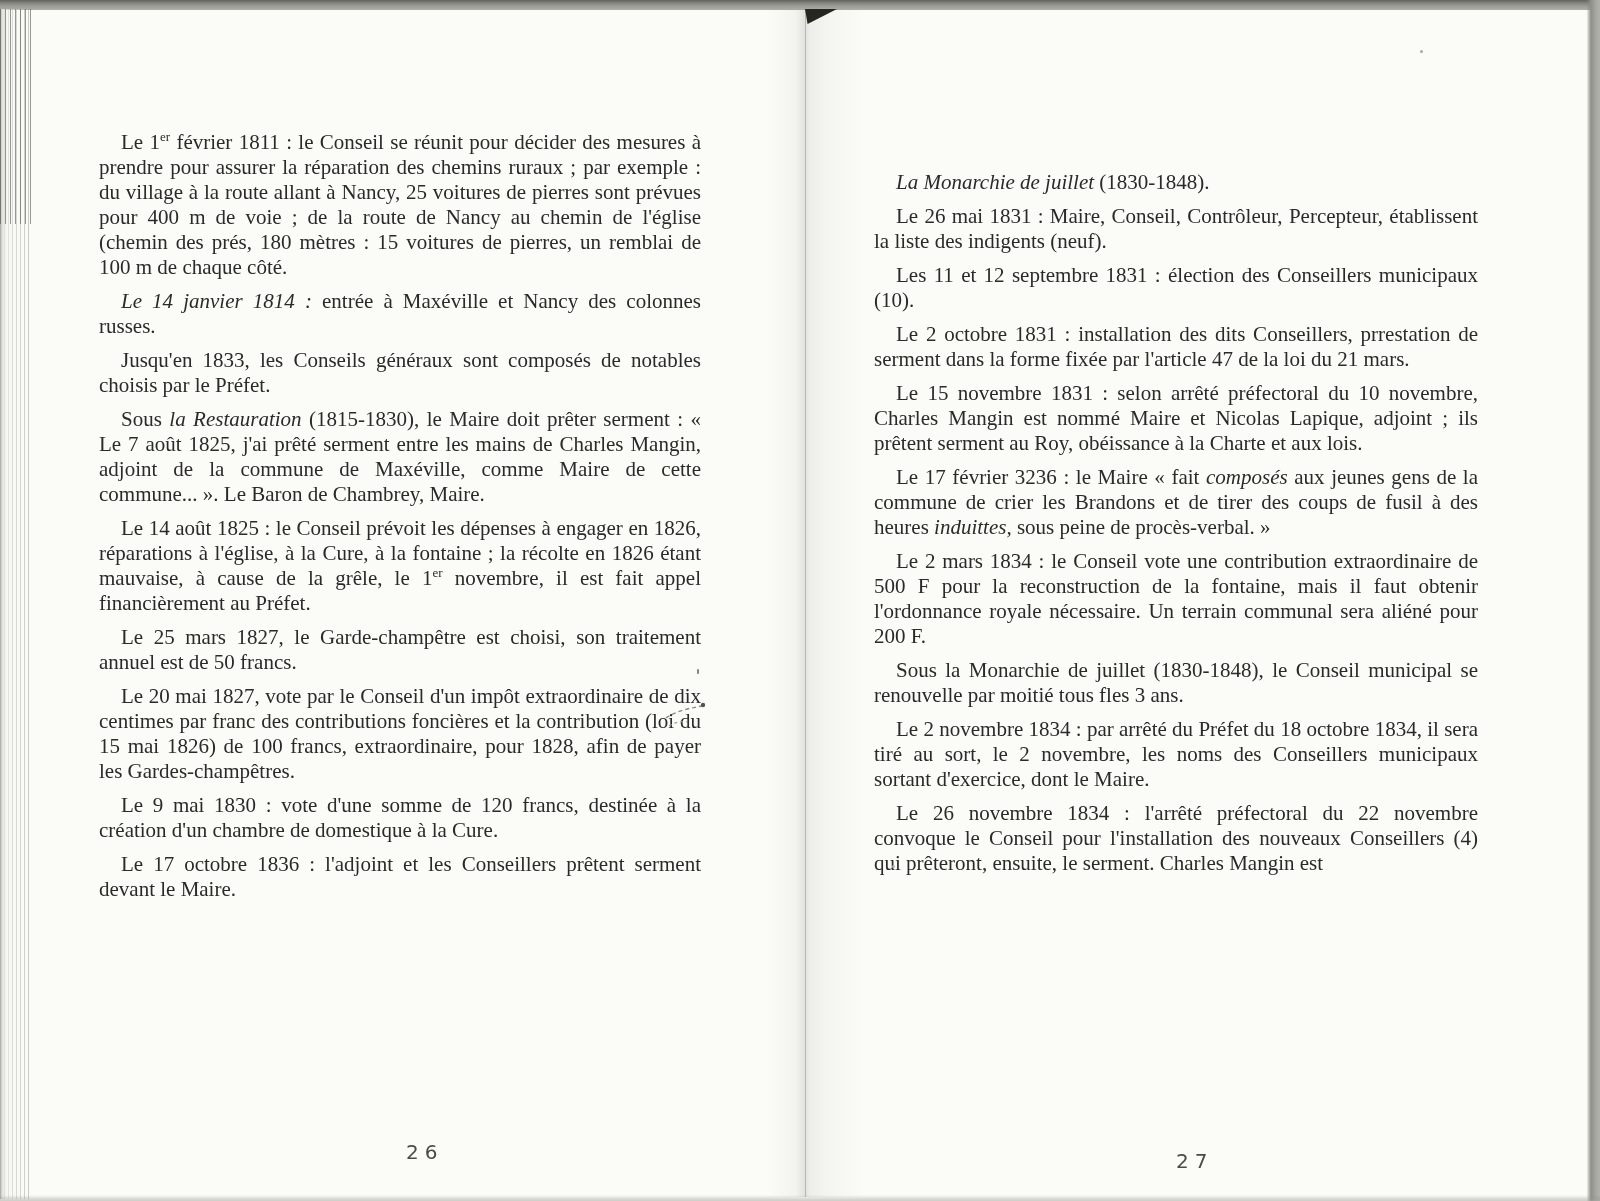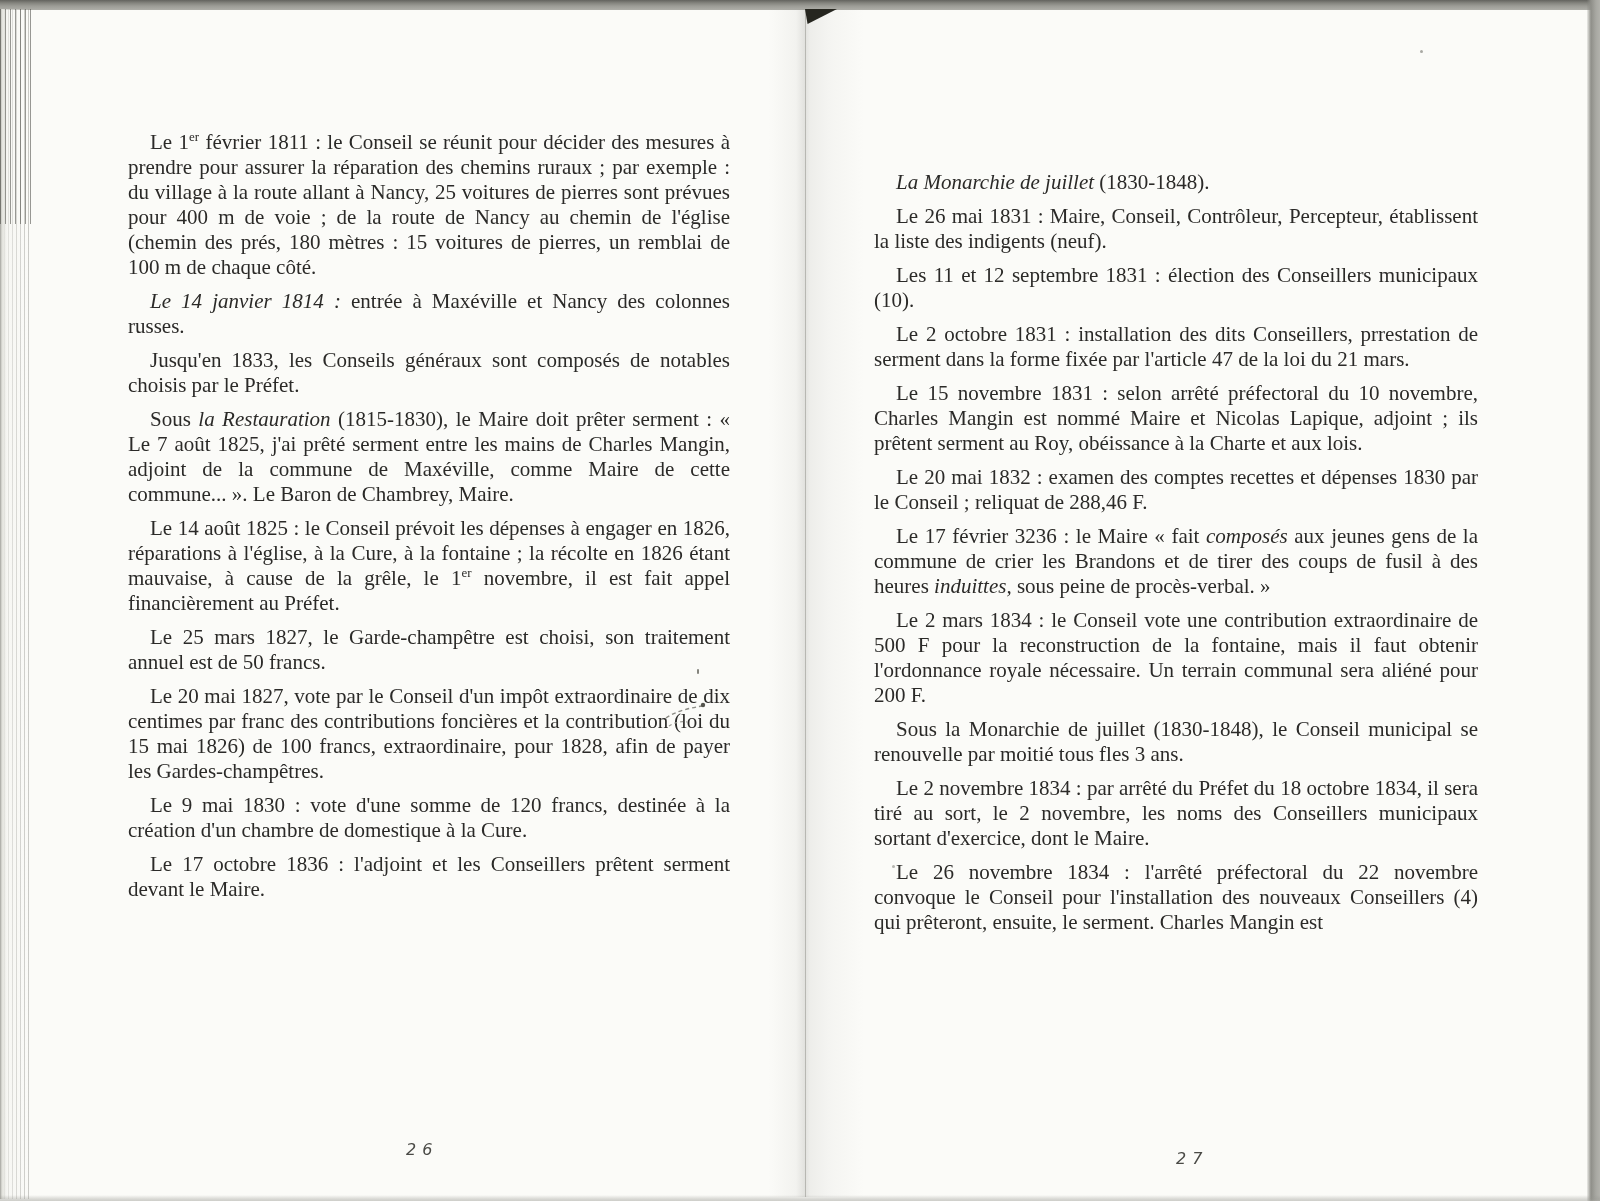"Le 1er février 1811 :" .page-left { left: 128px -> 99px }
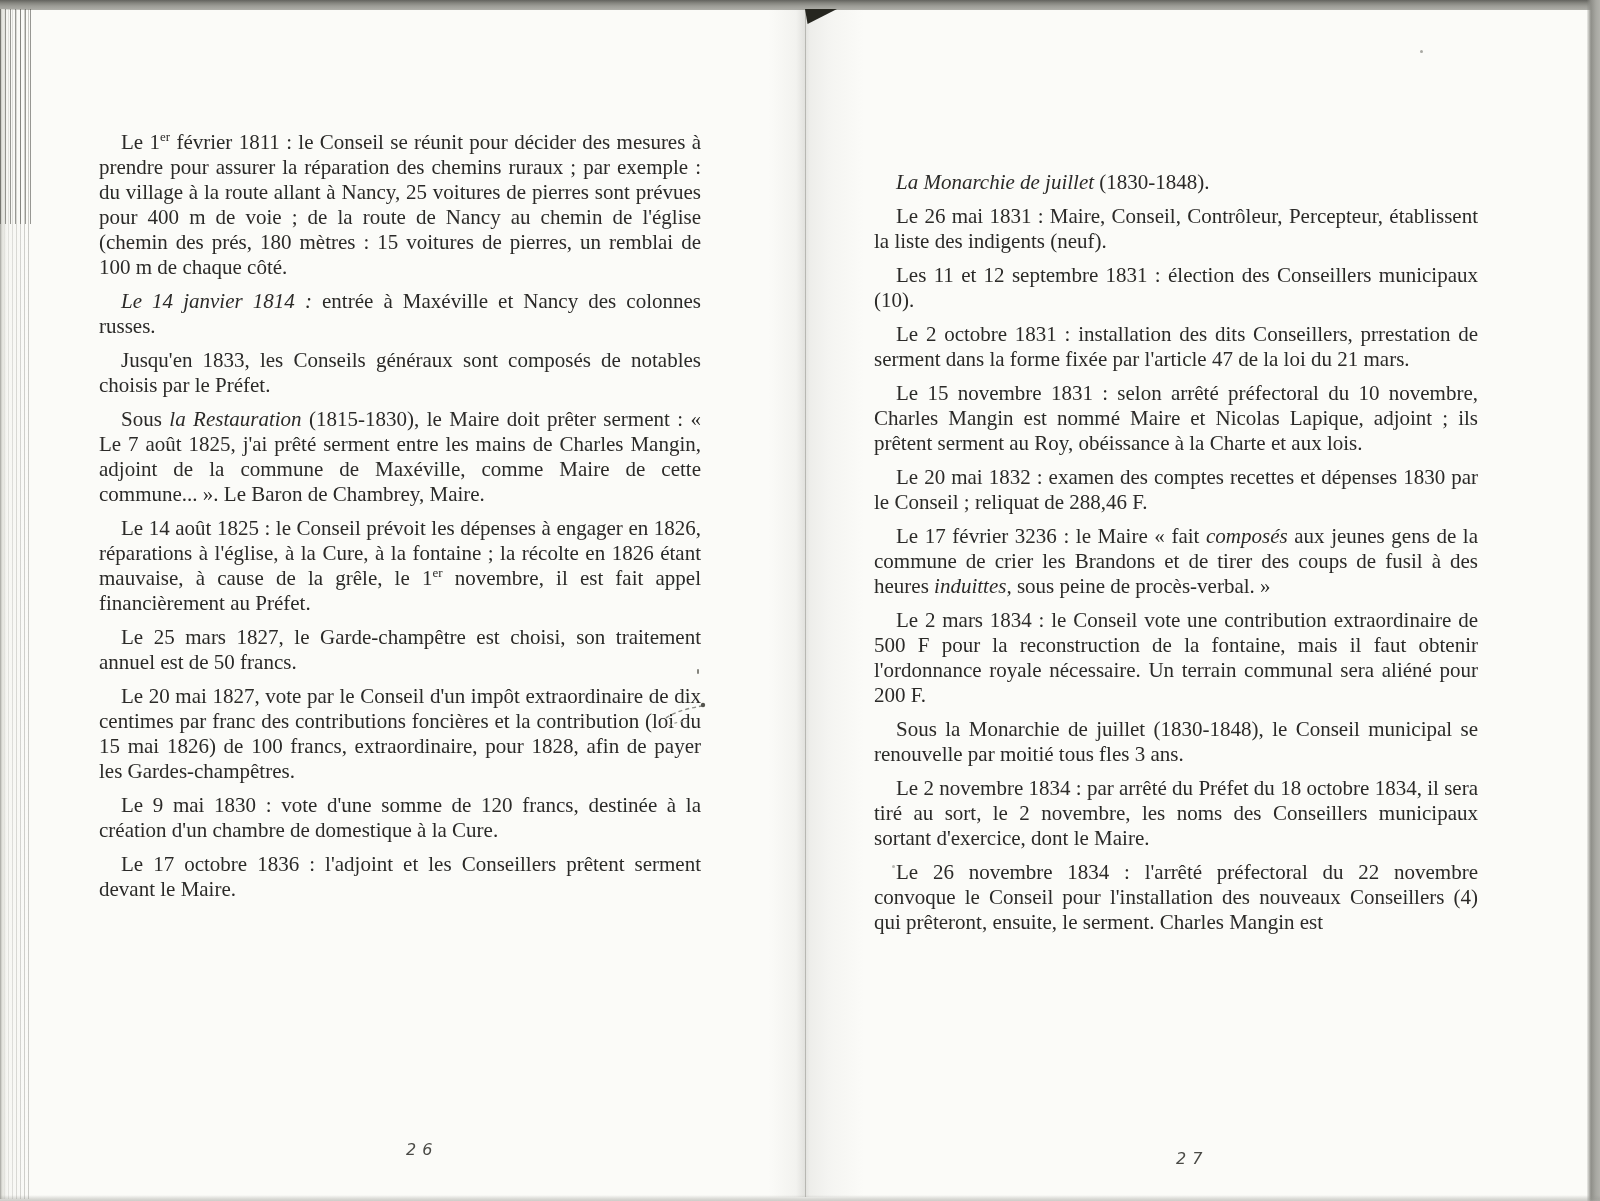"Le 20 mai 1832 :" p.para { html: <p><span>Le 20 mai 1832 : examen des comptes recettes et dépenses 1830 par le Conseil ; reliquat de 288,46 F.</span></p> -> none }
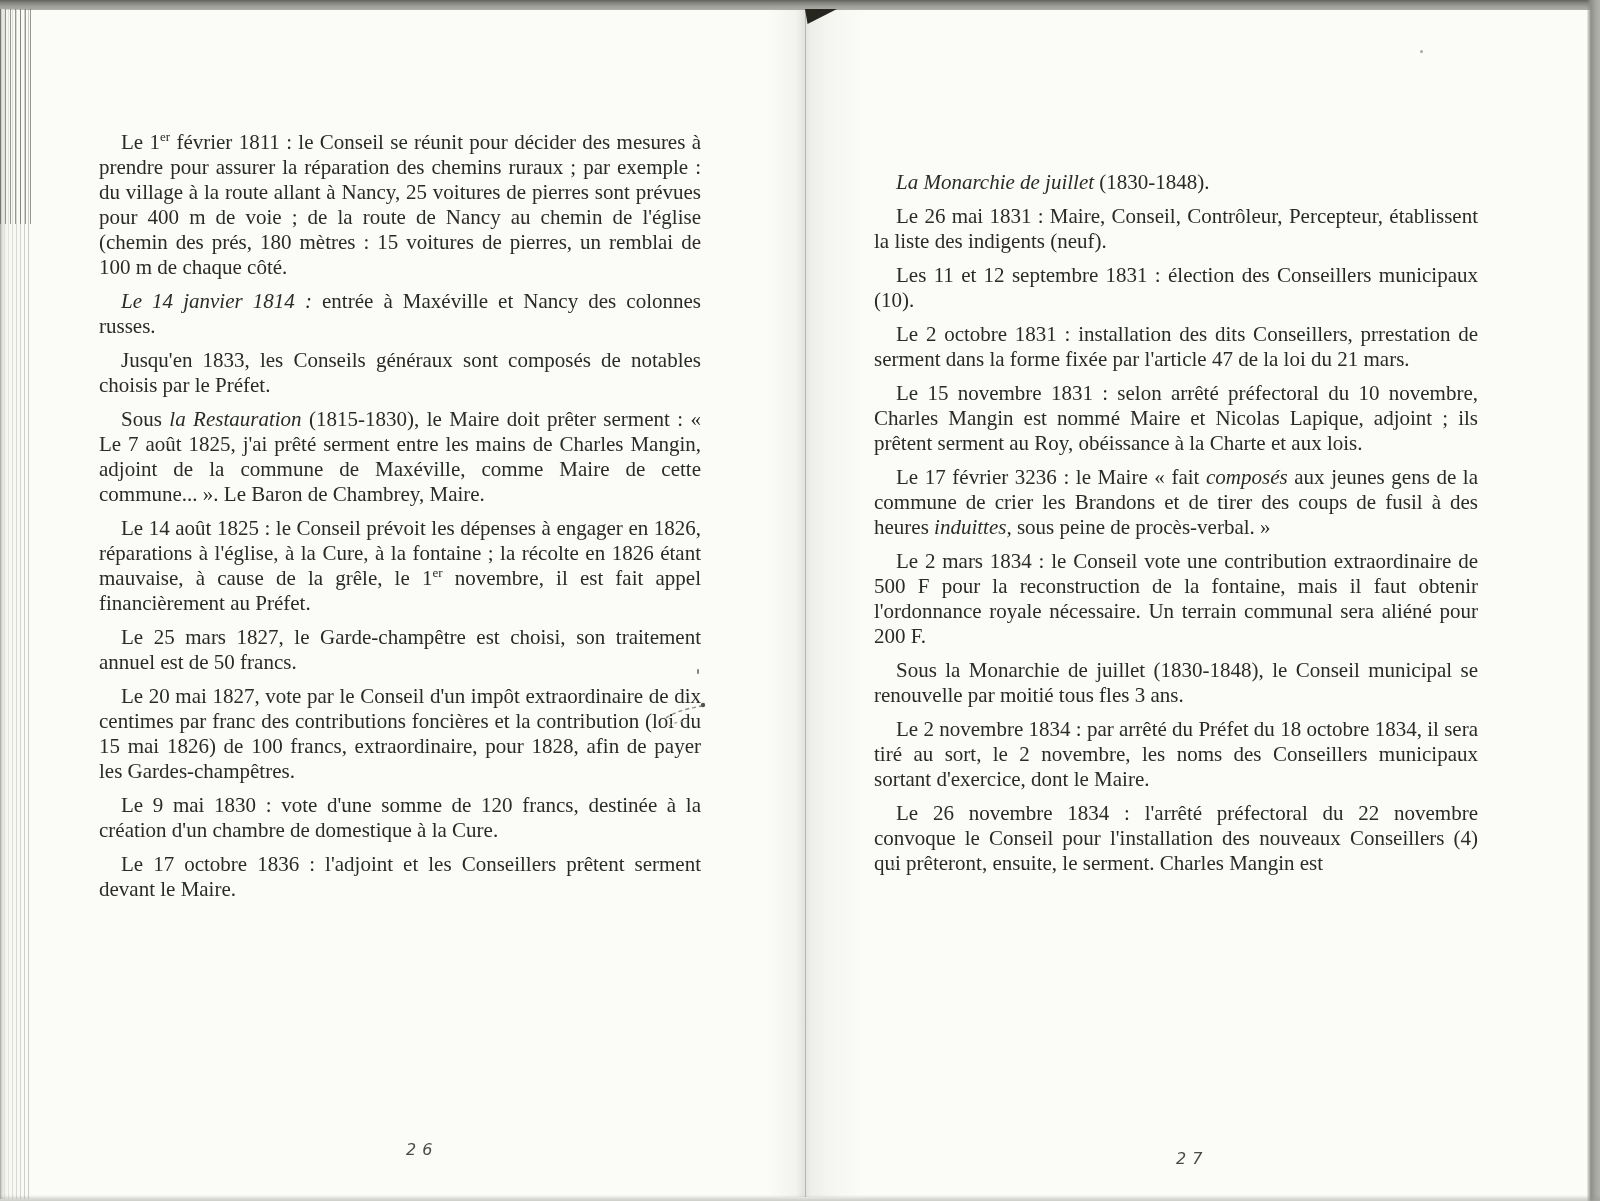"26" .page-num { font-size: 16px -> 20px; font-style: italic -> none }
